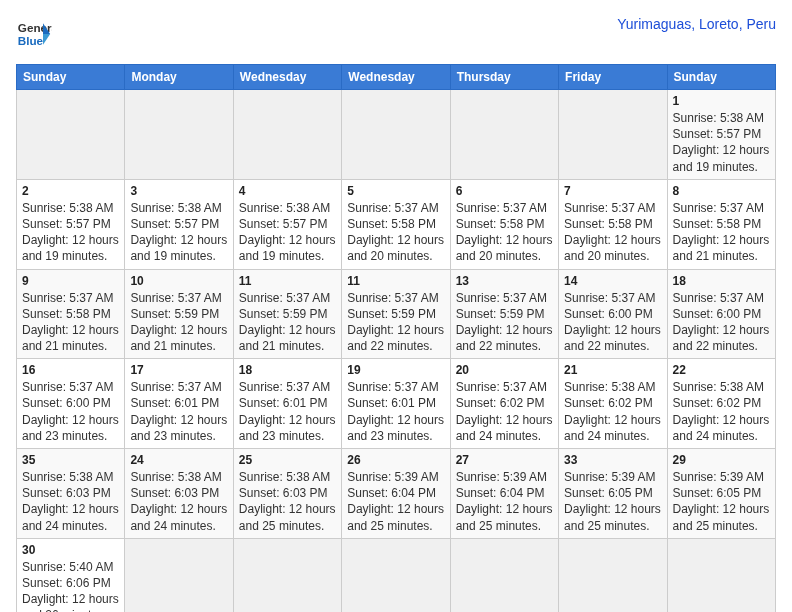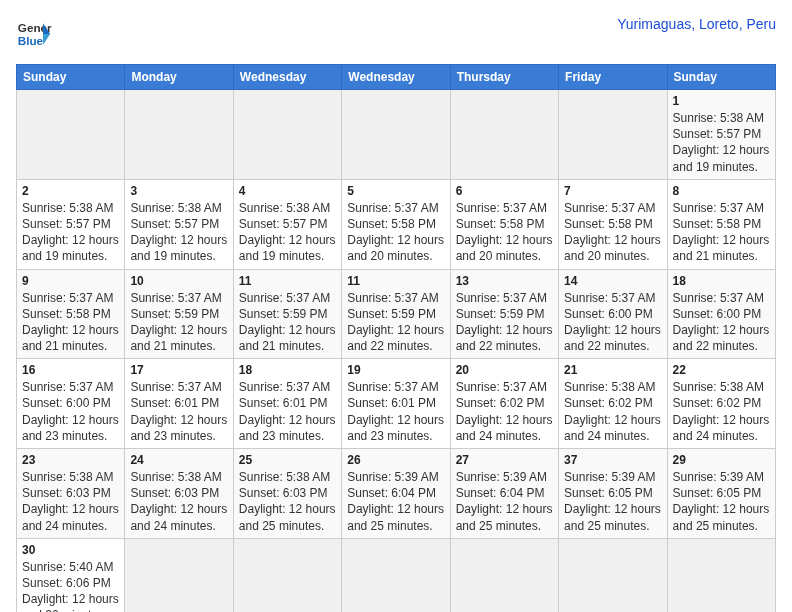"23" span.day-num { text: 23 -> 35 }
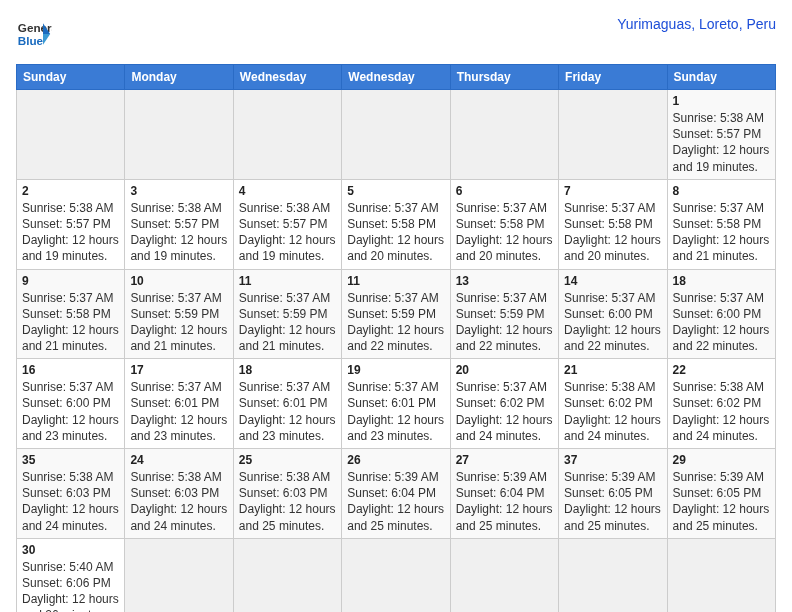"37" span.day-num { text: 37 -> 33 }
